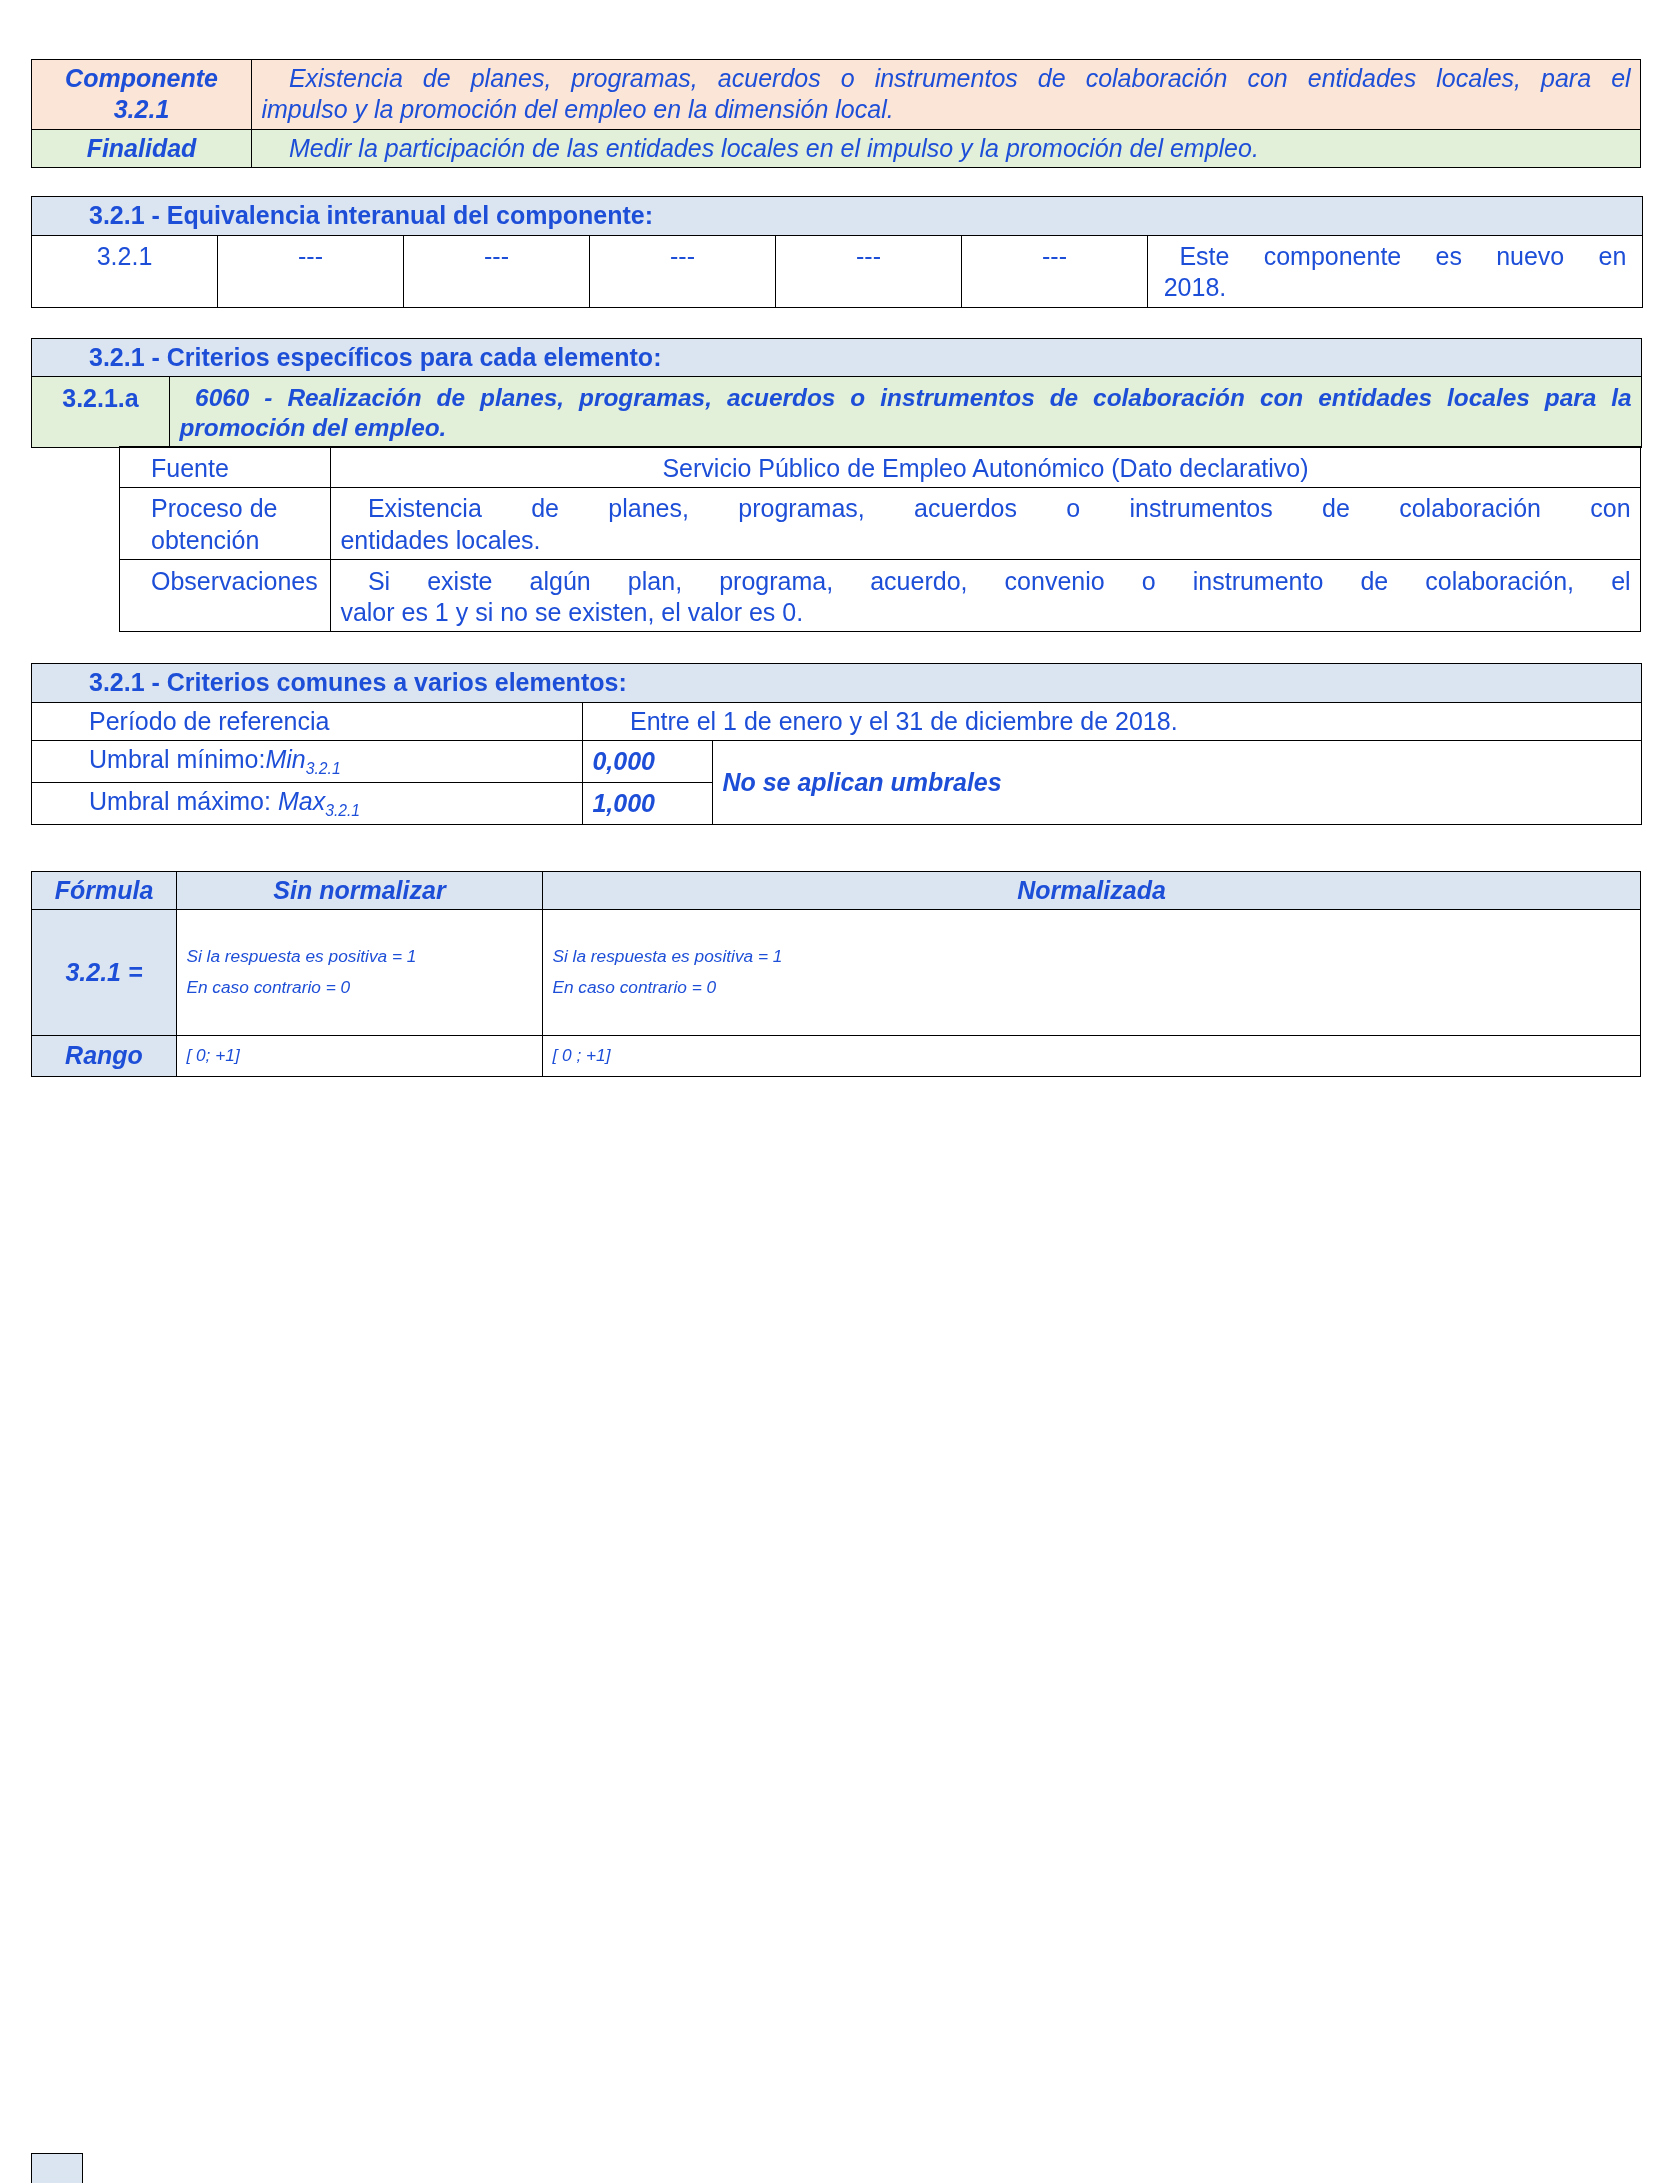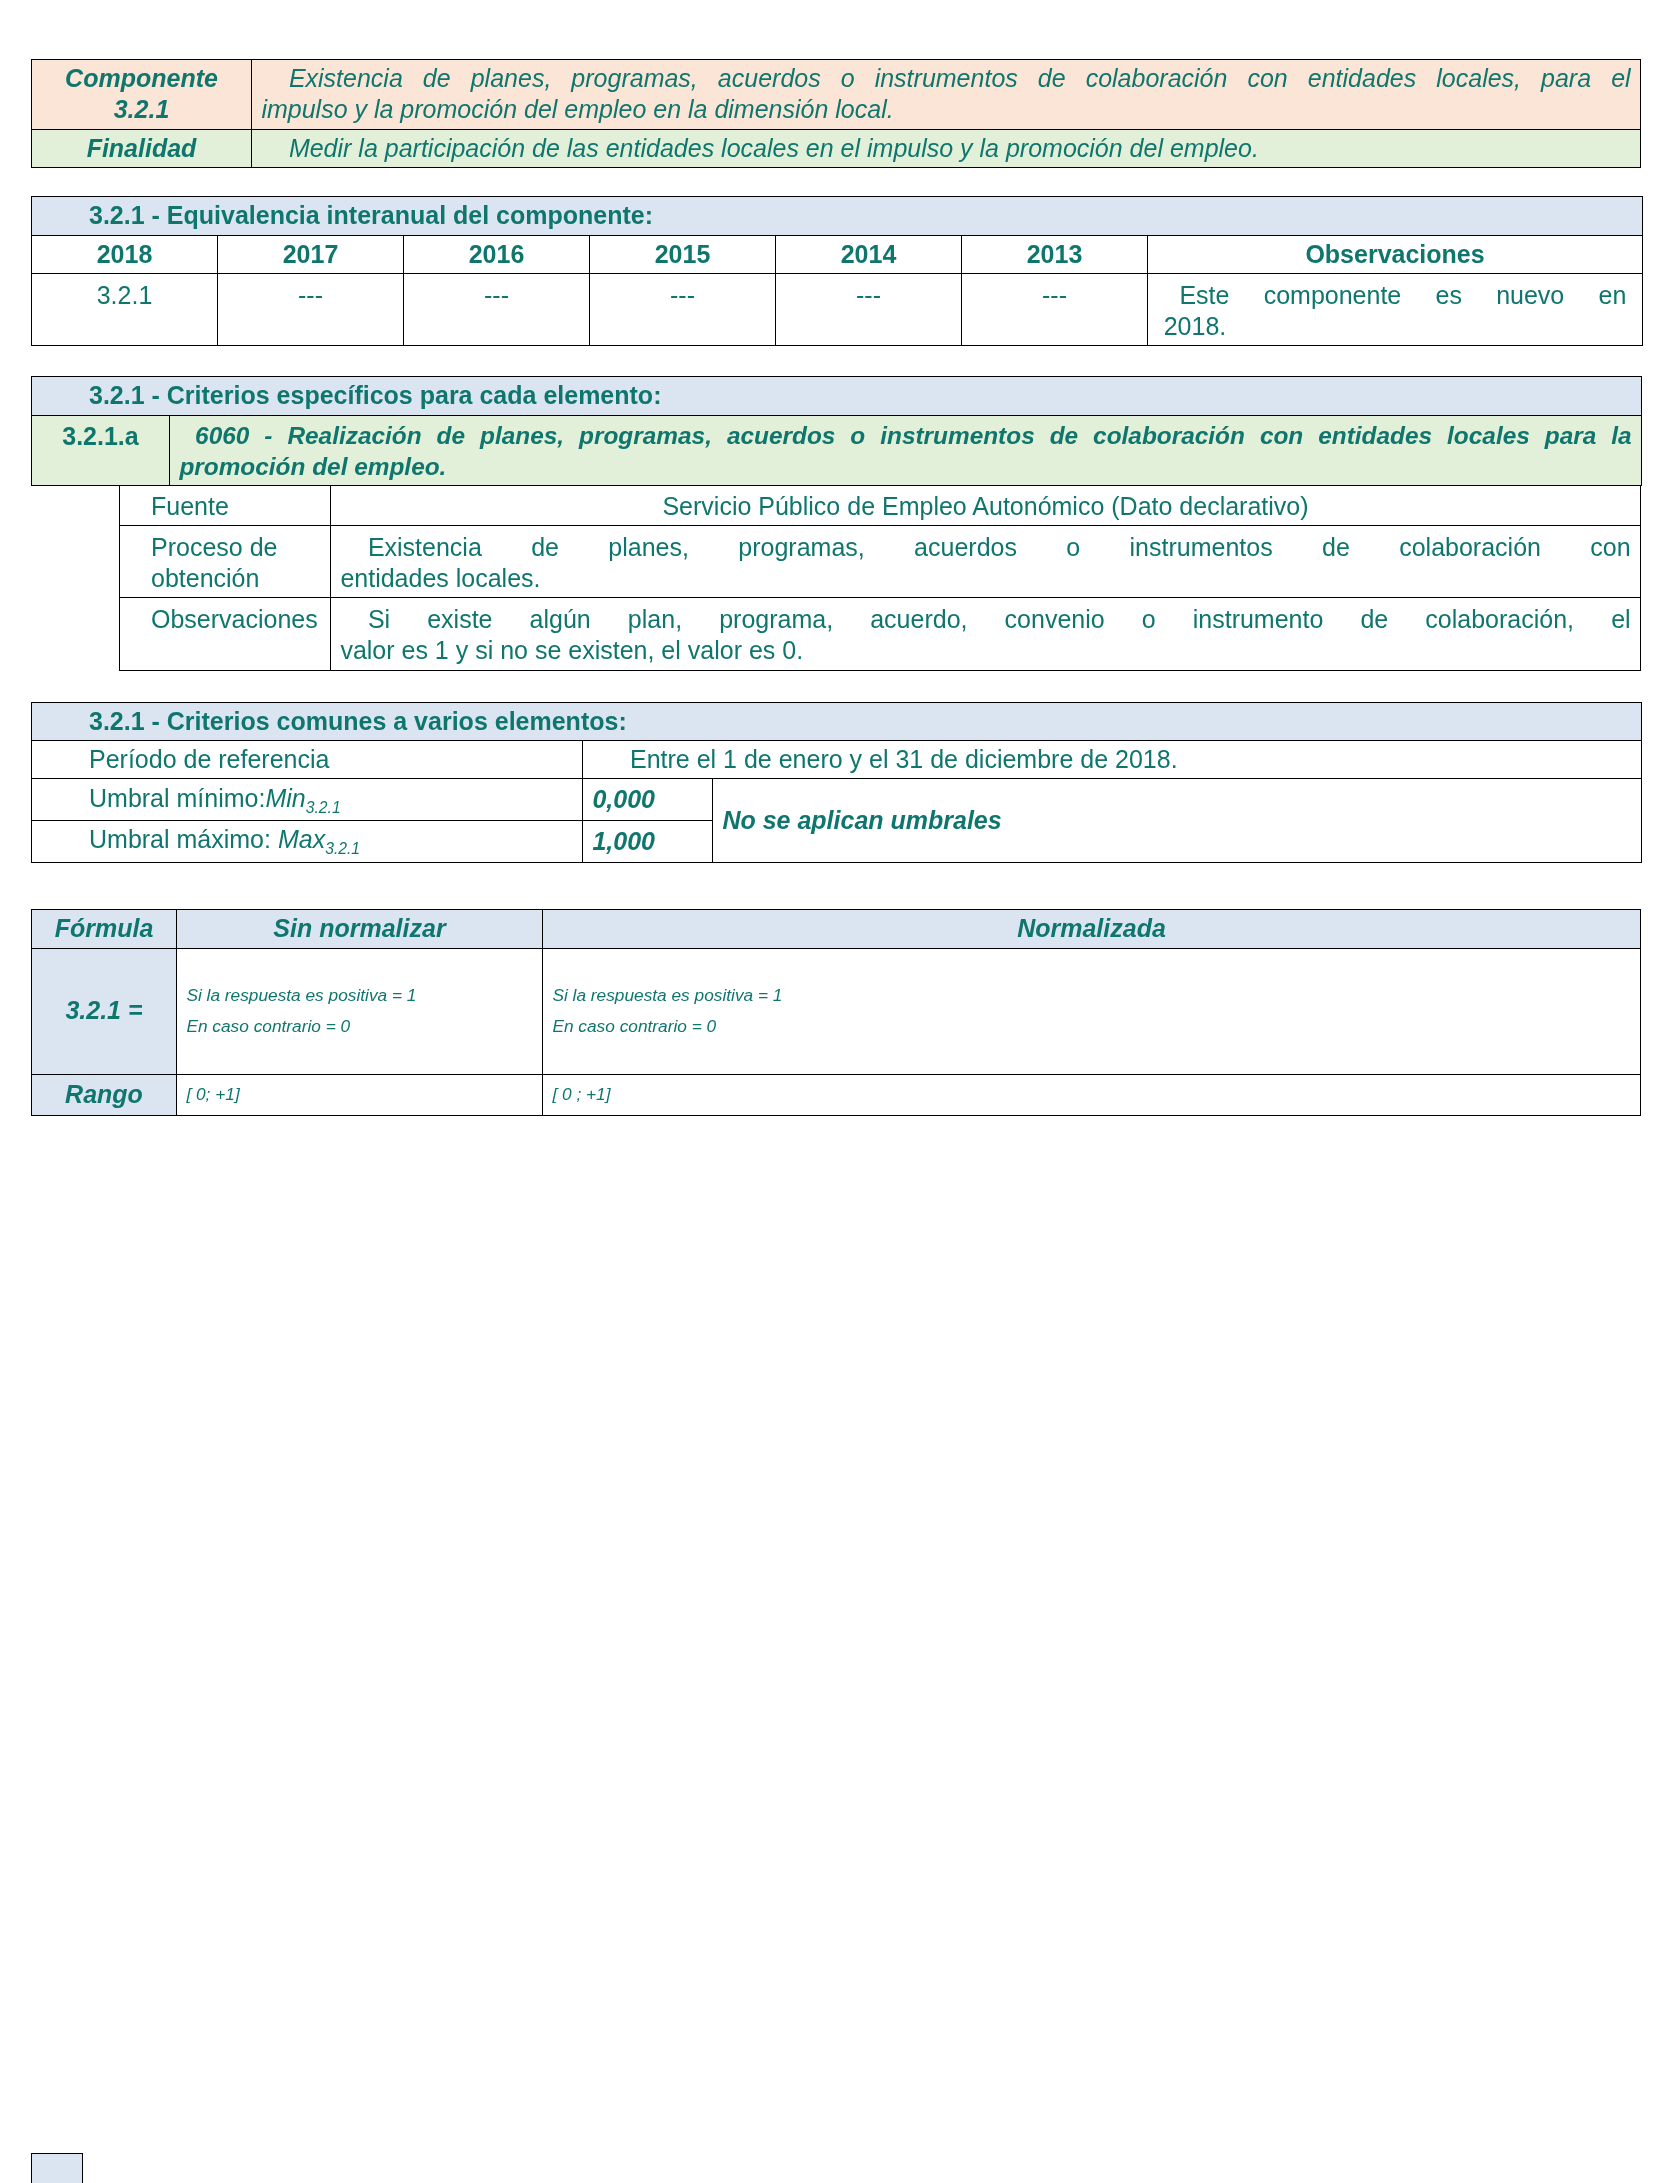"Componente" .page { color: #0f766e -> #1d4ed8 }
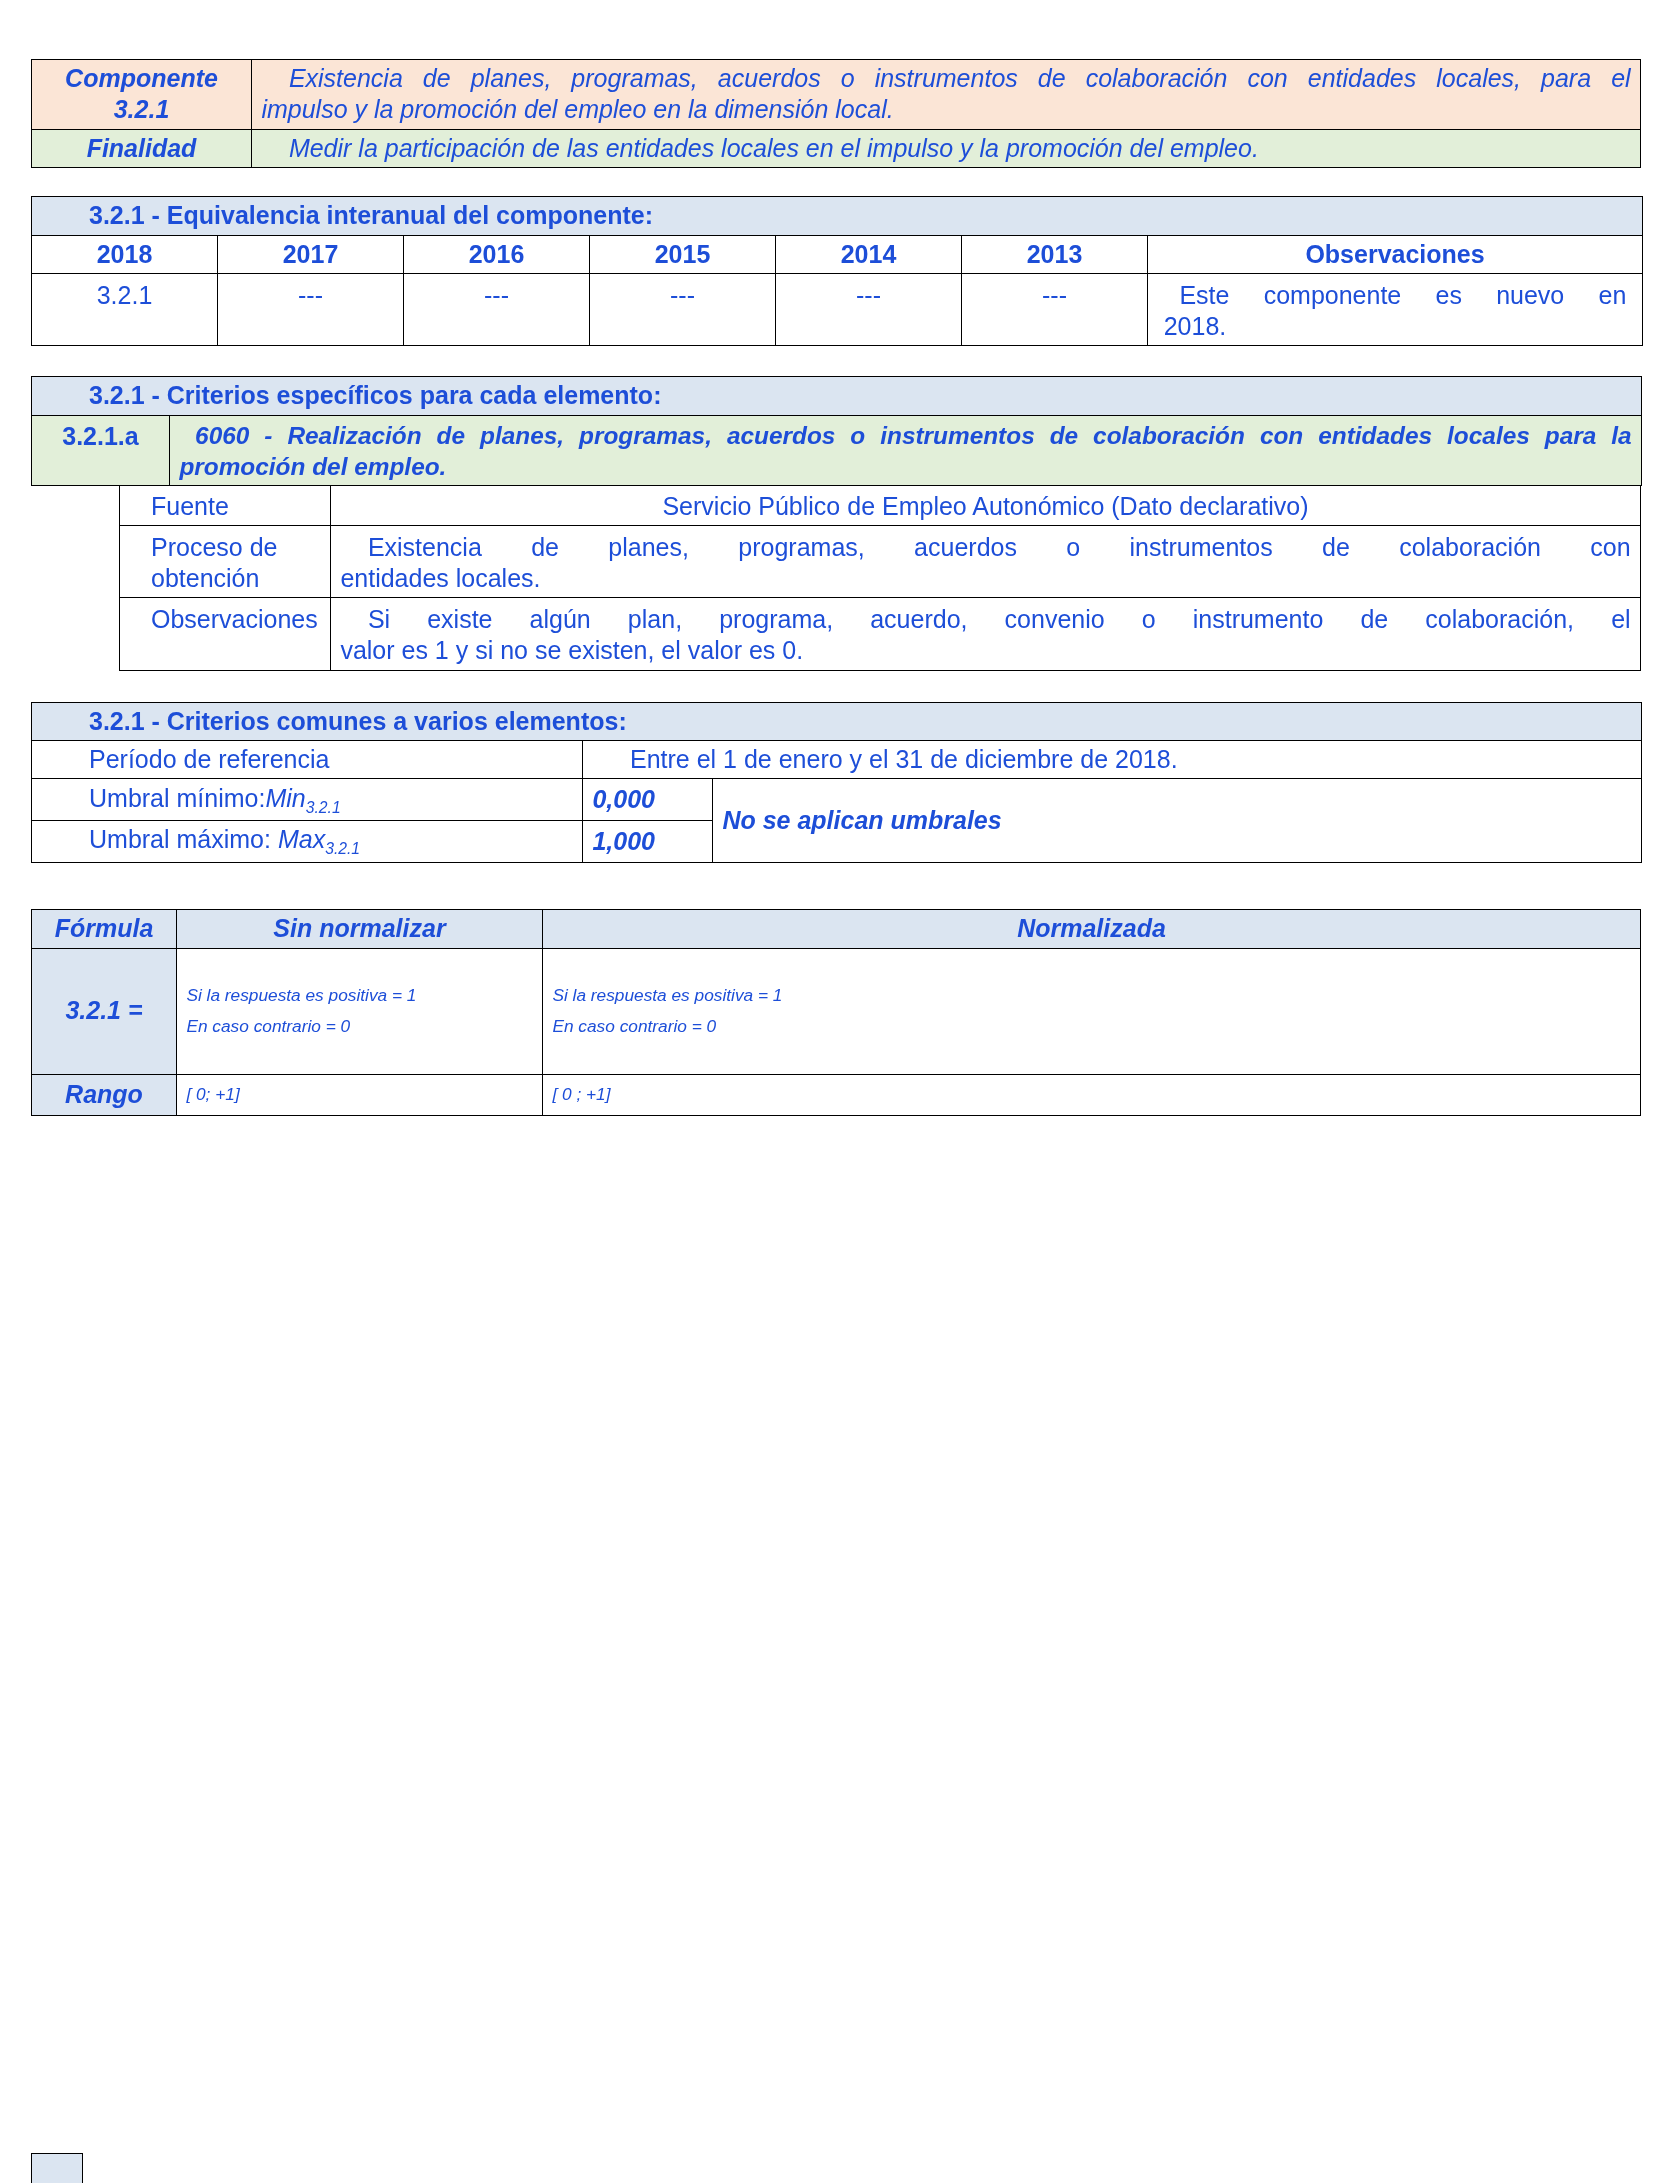"2018" tr { html: <tr> <td>2018</td> <td>2017</td> <td>2016</td> <td>2015</td> <td>2014</td> <td>2013</td> <td>Observaciones</td> </tr> -> none }
